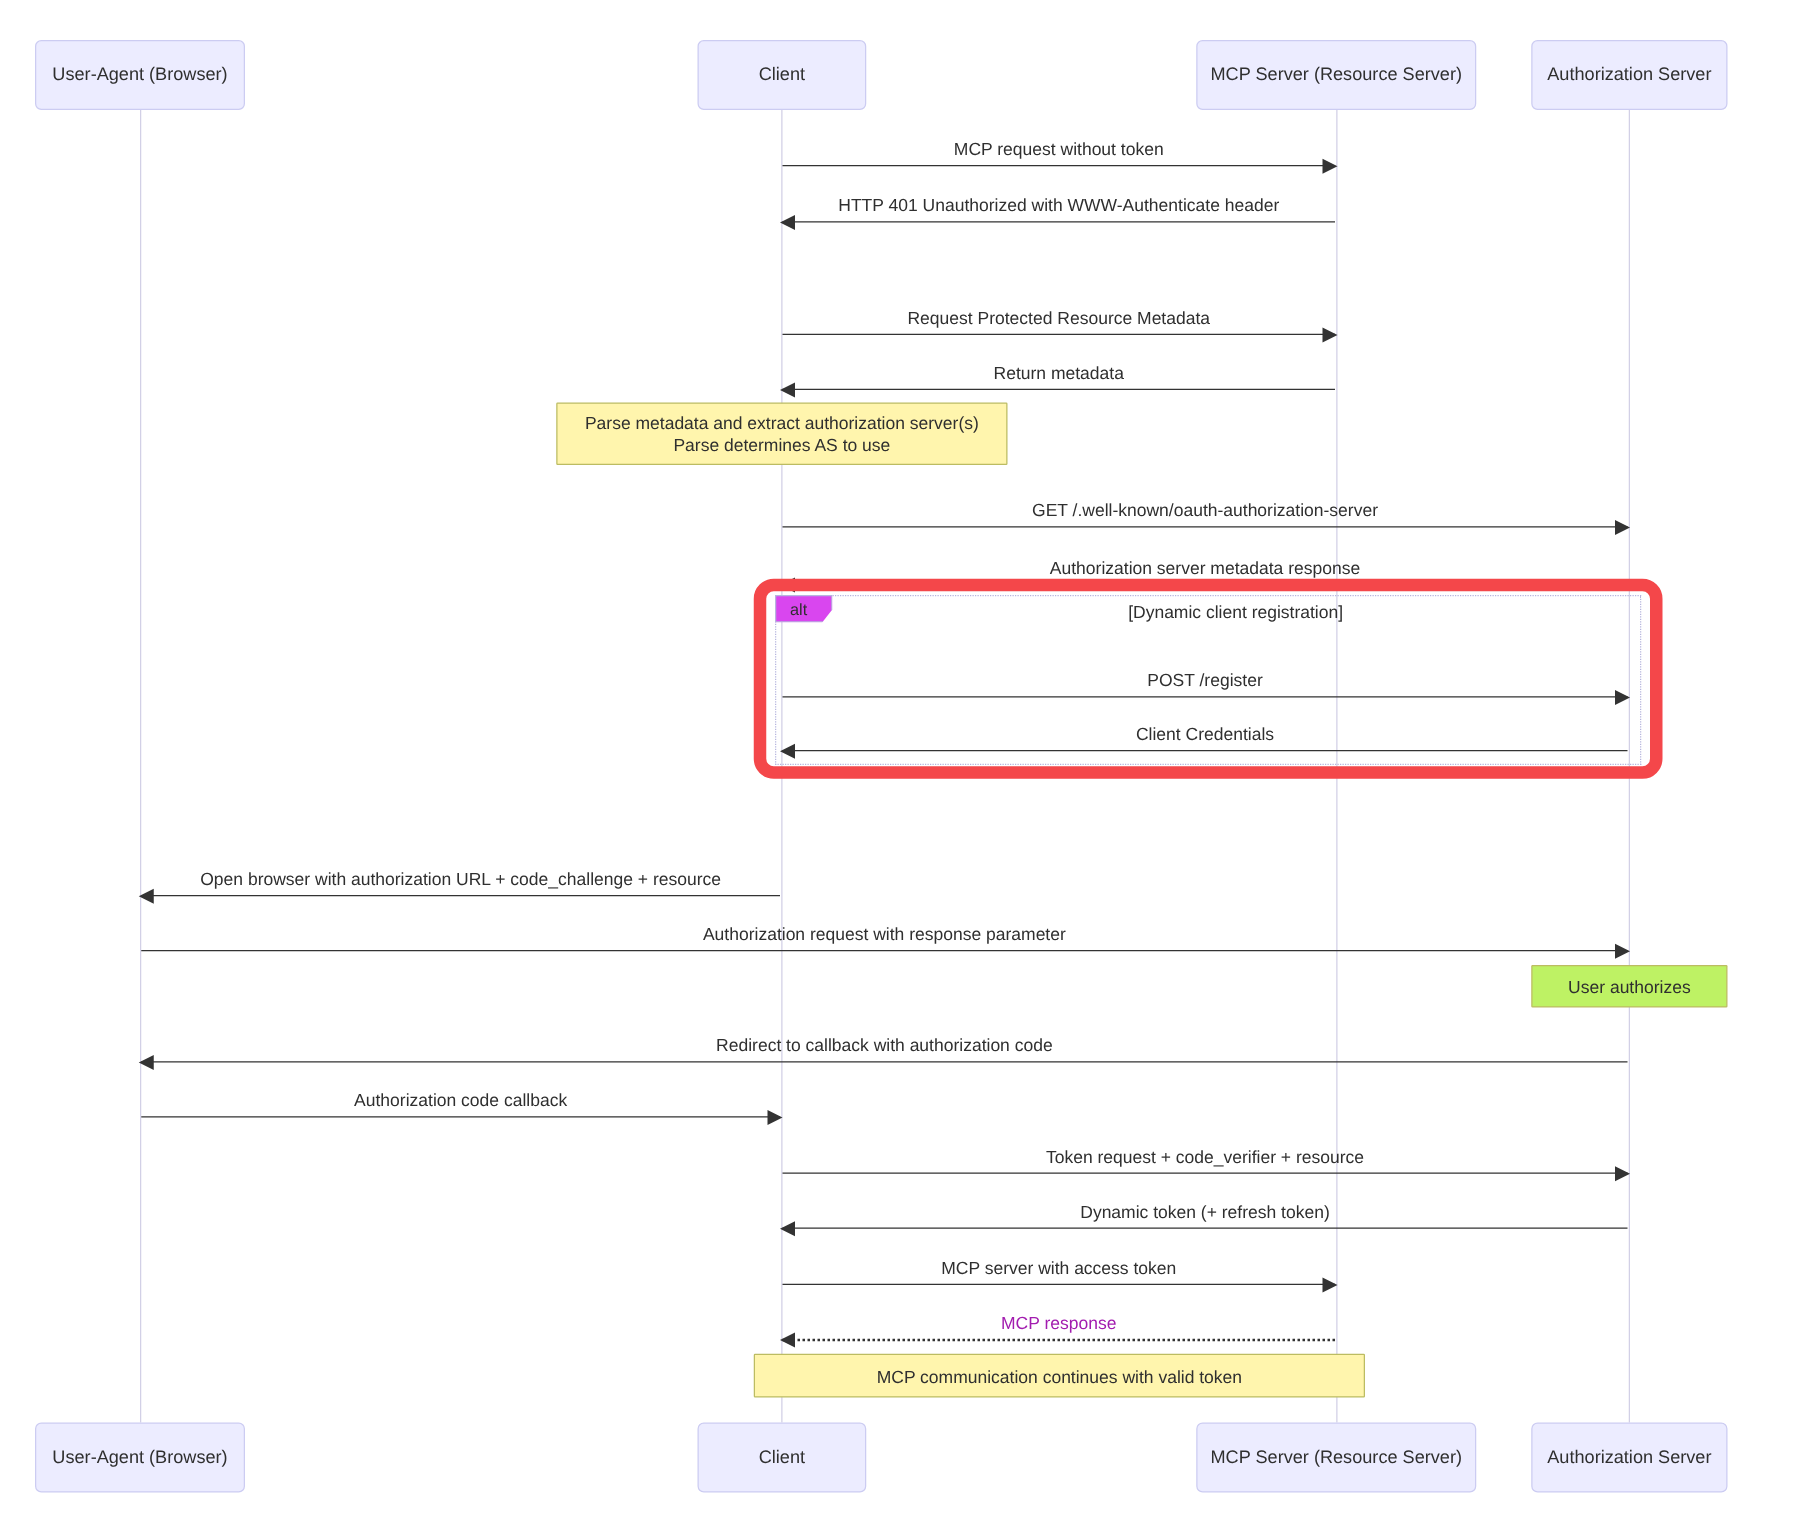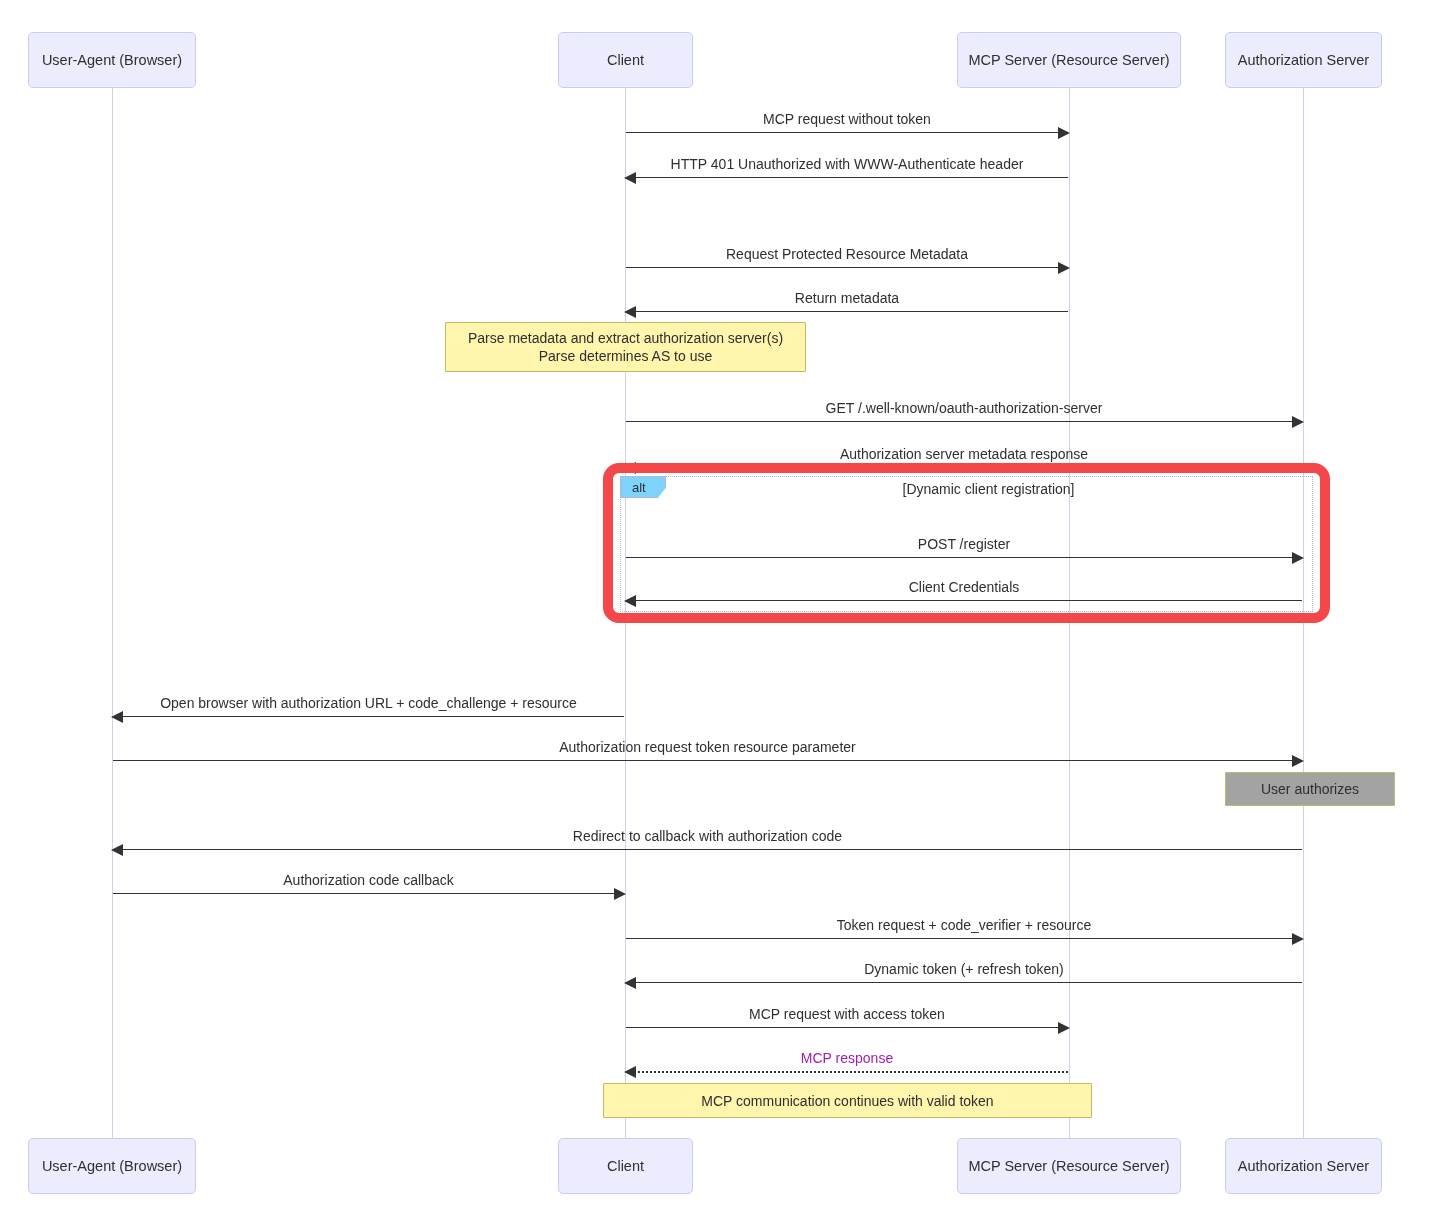"alt" div.alt-tag { background: #7dd3fc -> #d946ef }
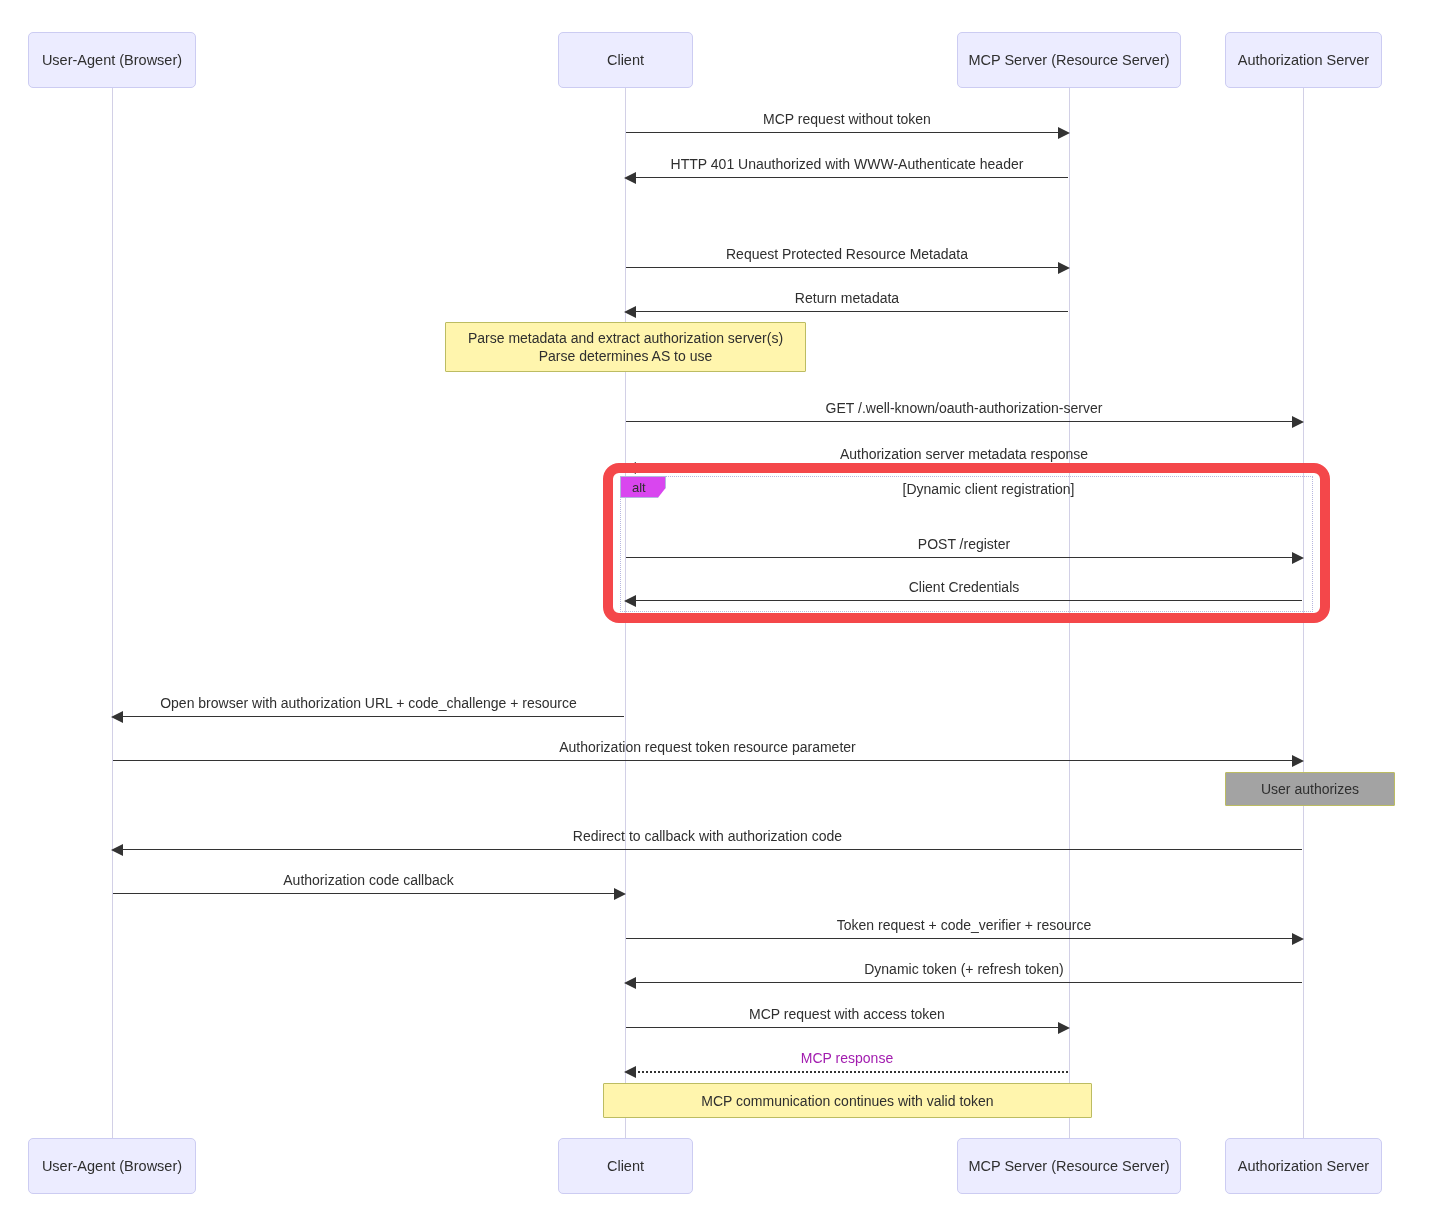"Authorization request token resource" div.mlabel { text: token resource -> with response }
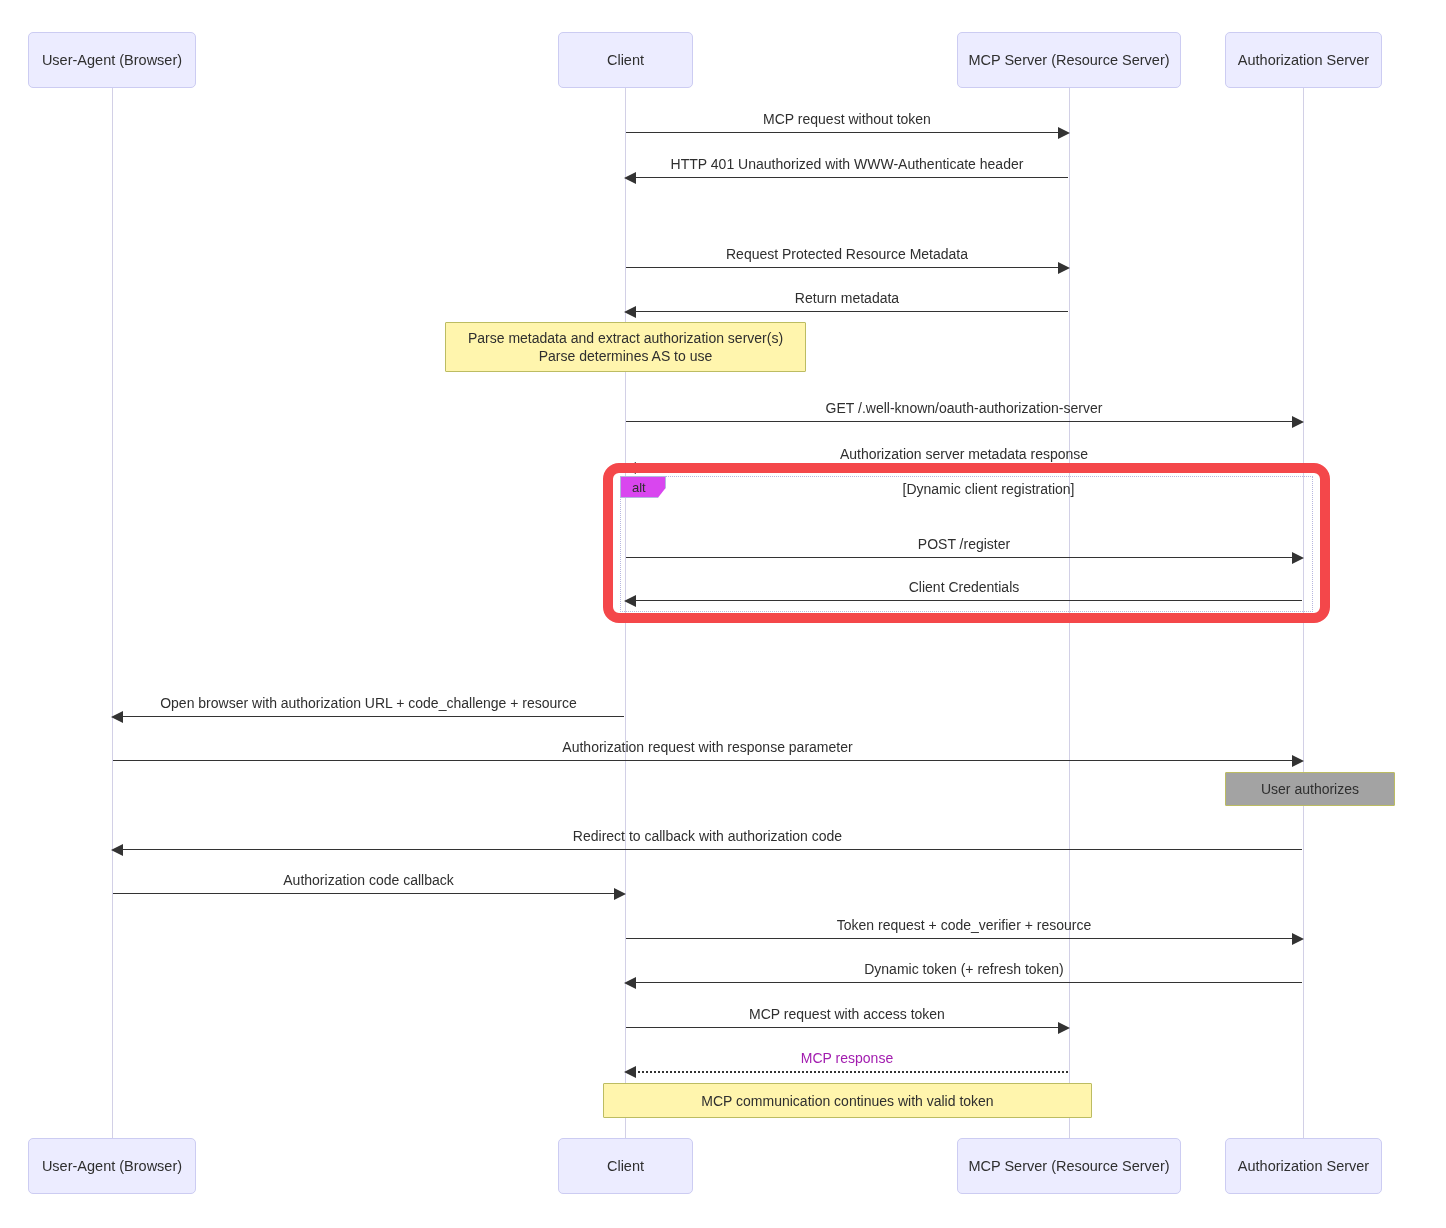"User authorizes" div.note { background: #a3a3a3 -> #bef264; width: 170px -> 157px }
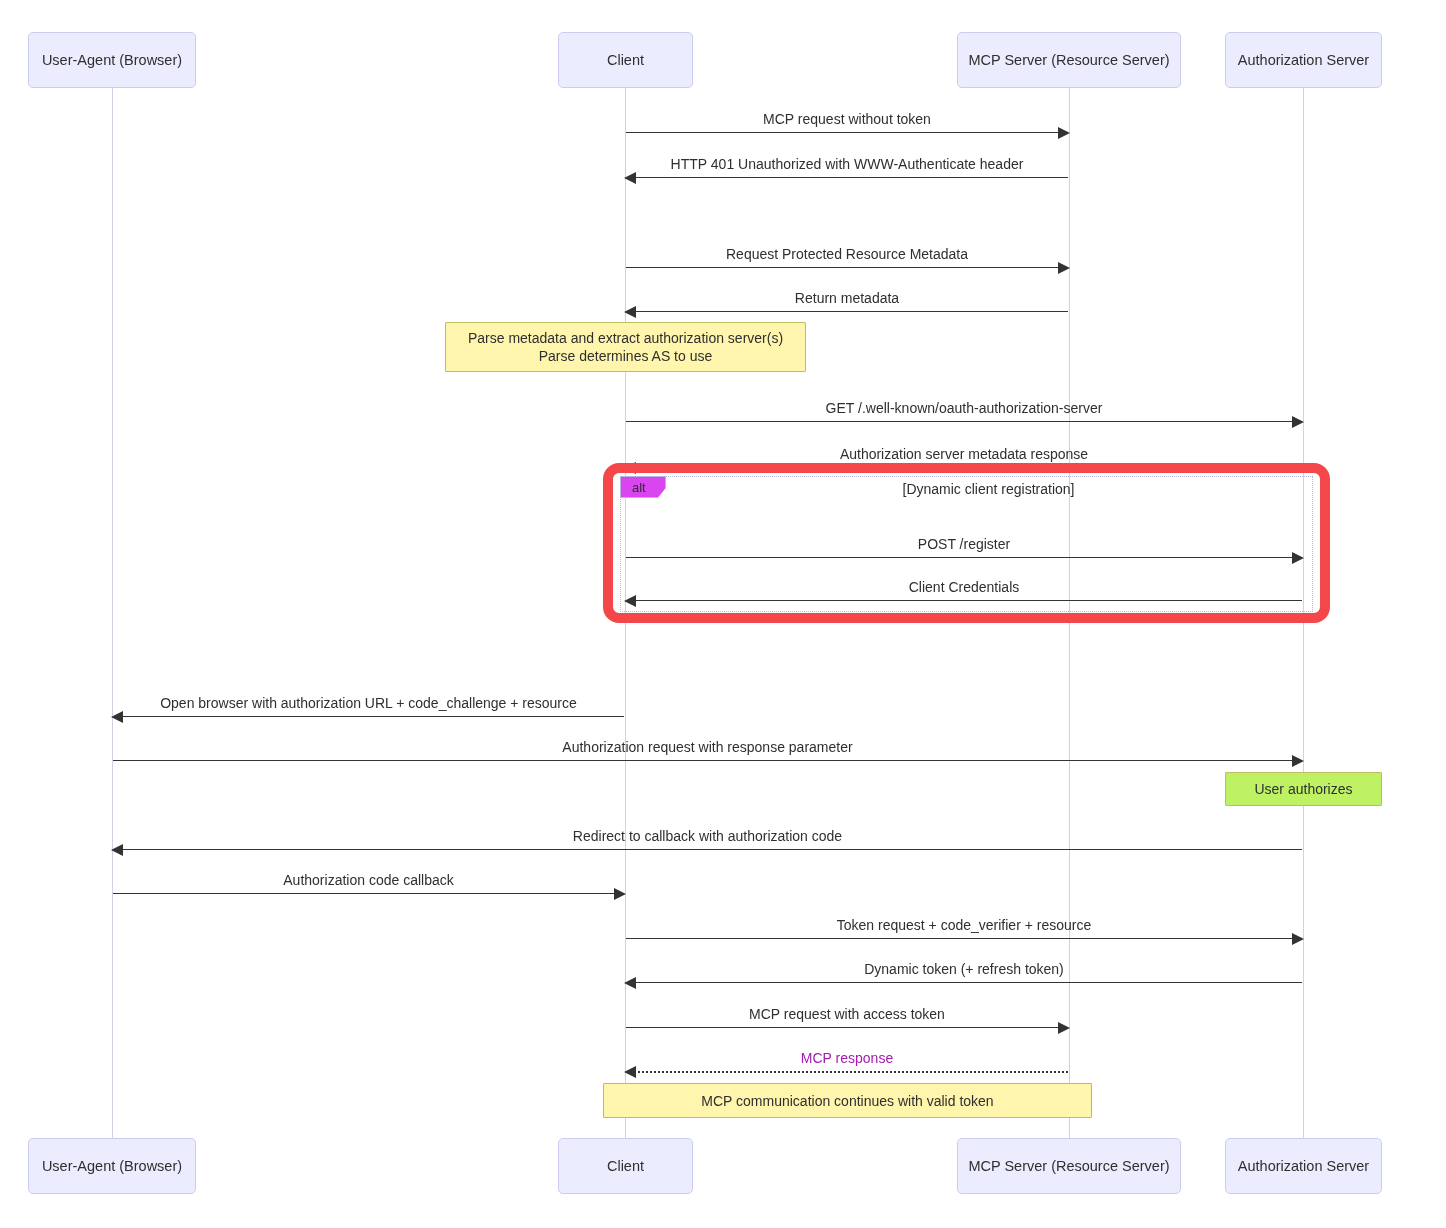"MCP request with access token" div.mlabel { text: request -> server }
